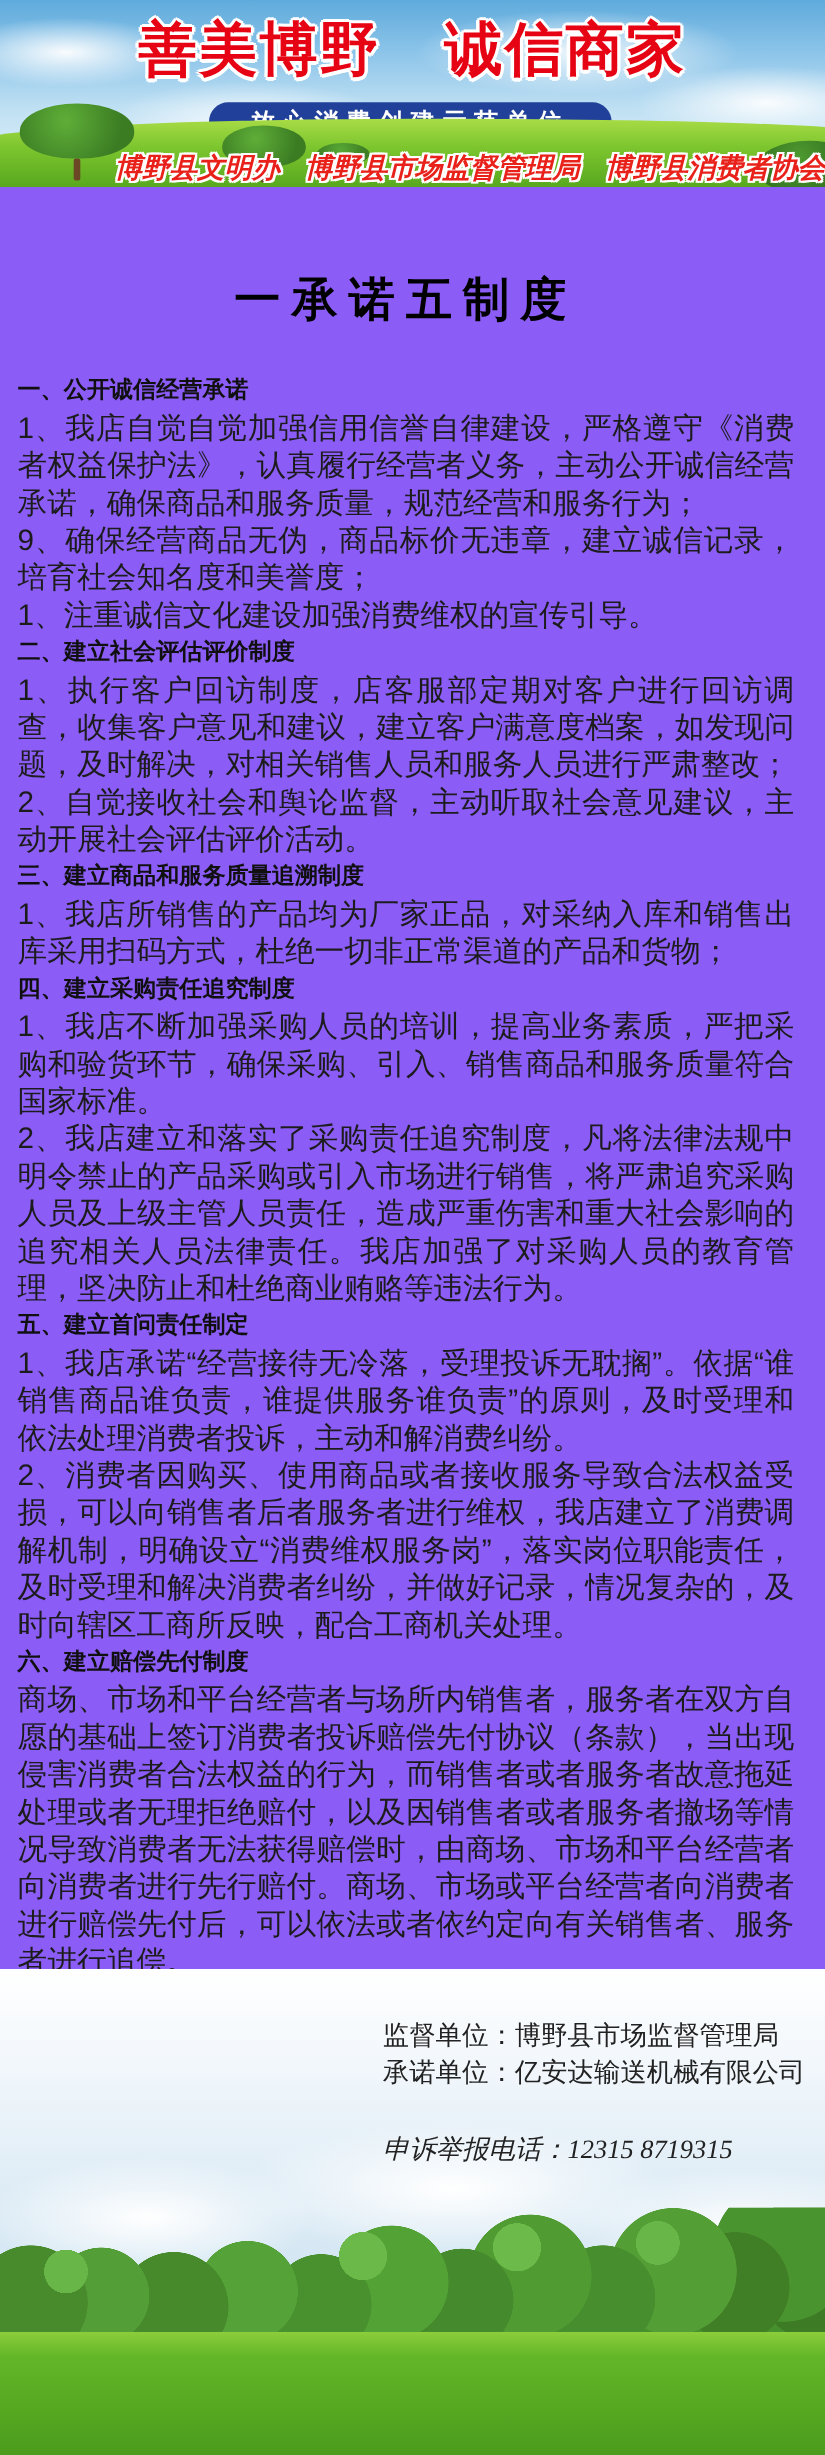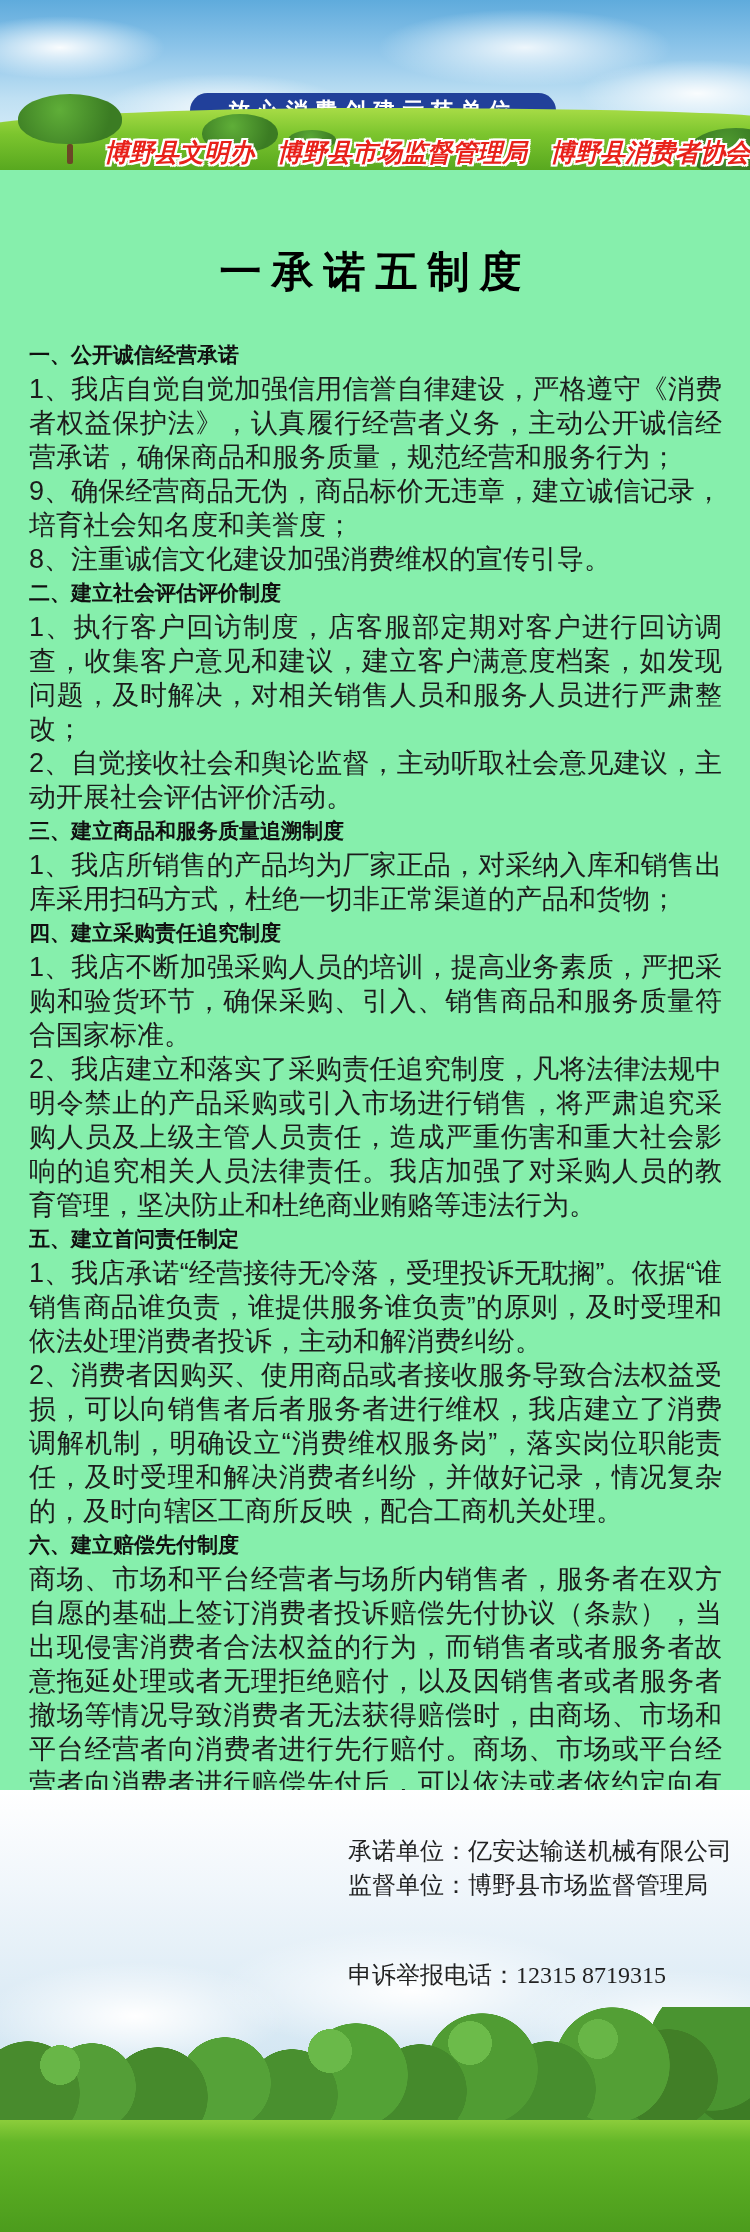"善美博野 诚信商家" div.main-title { html: none -> <div><span>善美博野</span><span></span><span>诚信商家</span></div> }
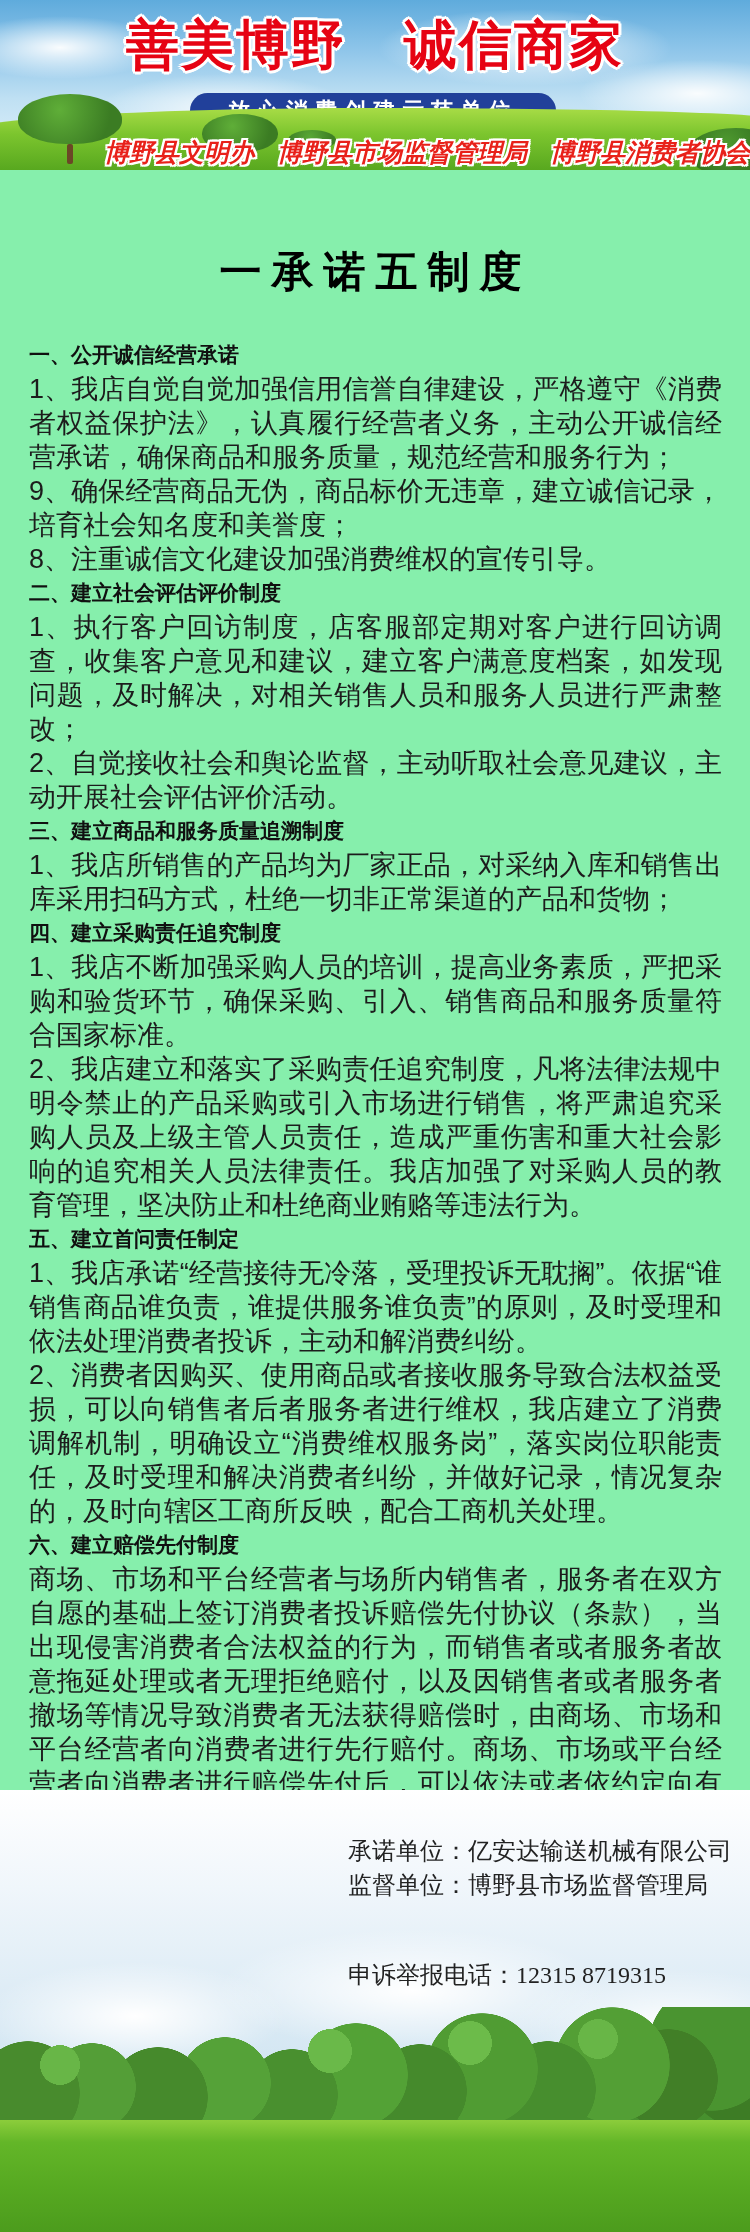"一承诺五制度" .doc { background: #86efac -> #8b5cf6; padding: 0 28px 0 29px -> 0 28px 0 16px }
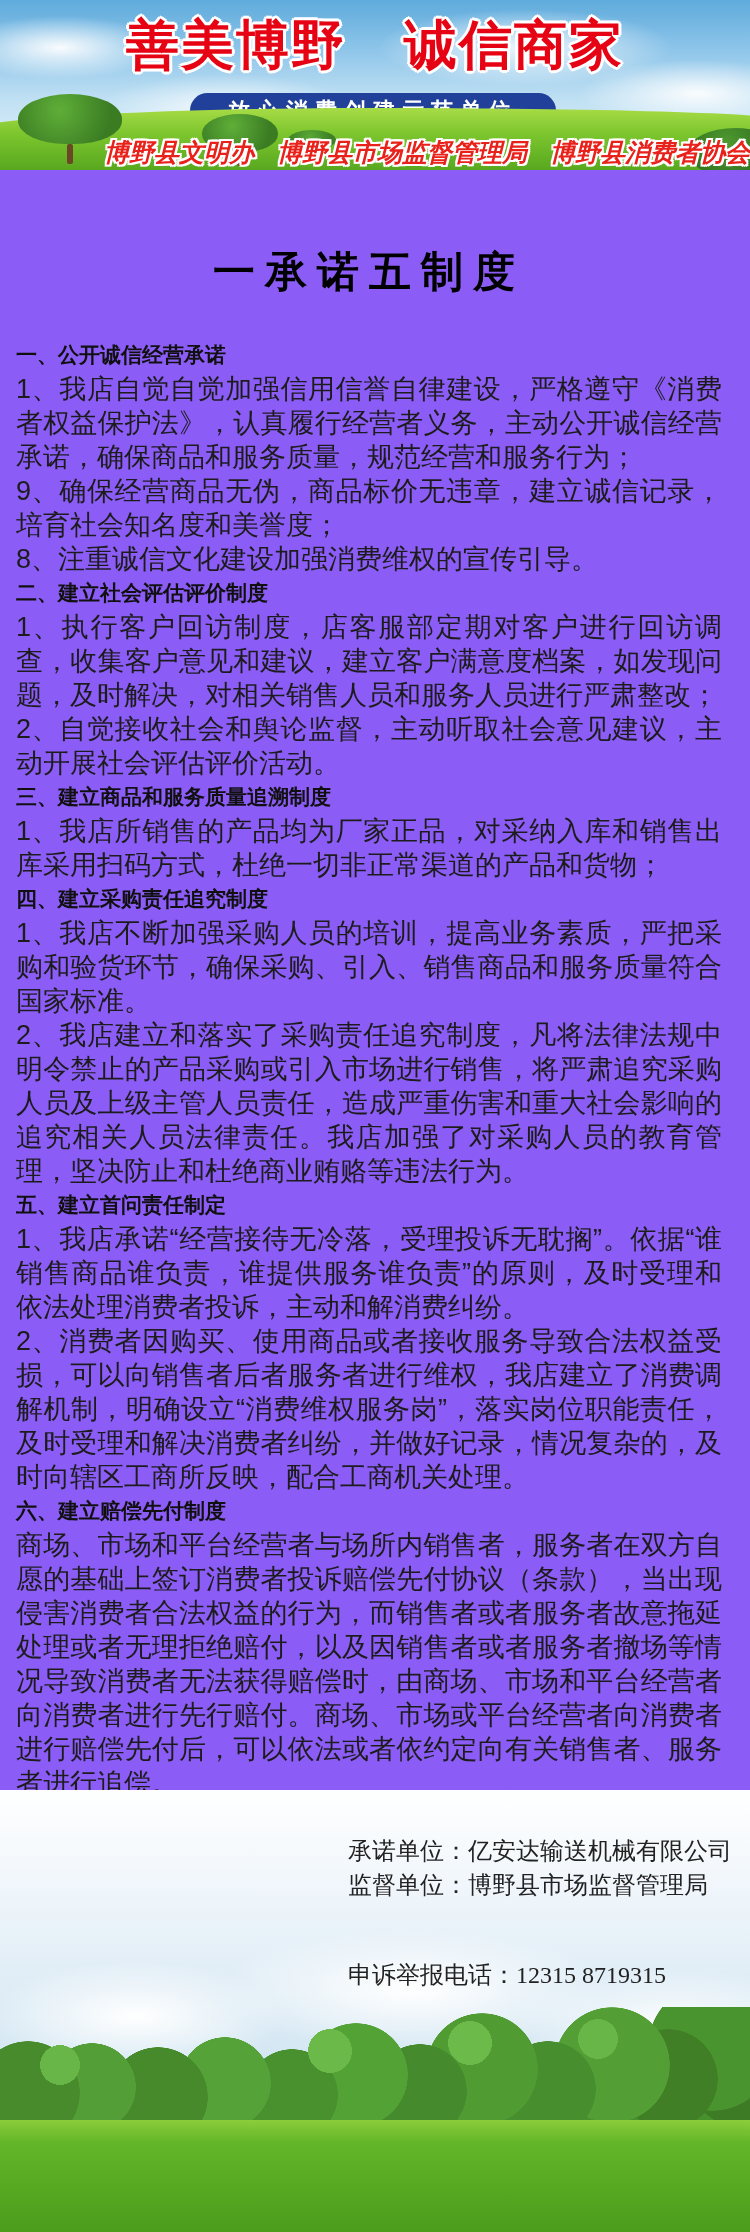"8、注重诚信文化建设加强消费维权的宣传引导。" p { text: 8 -> 1 }
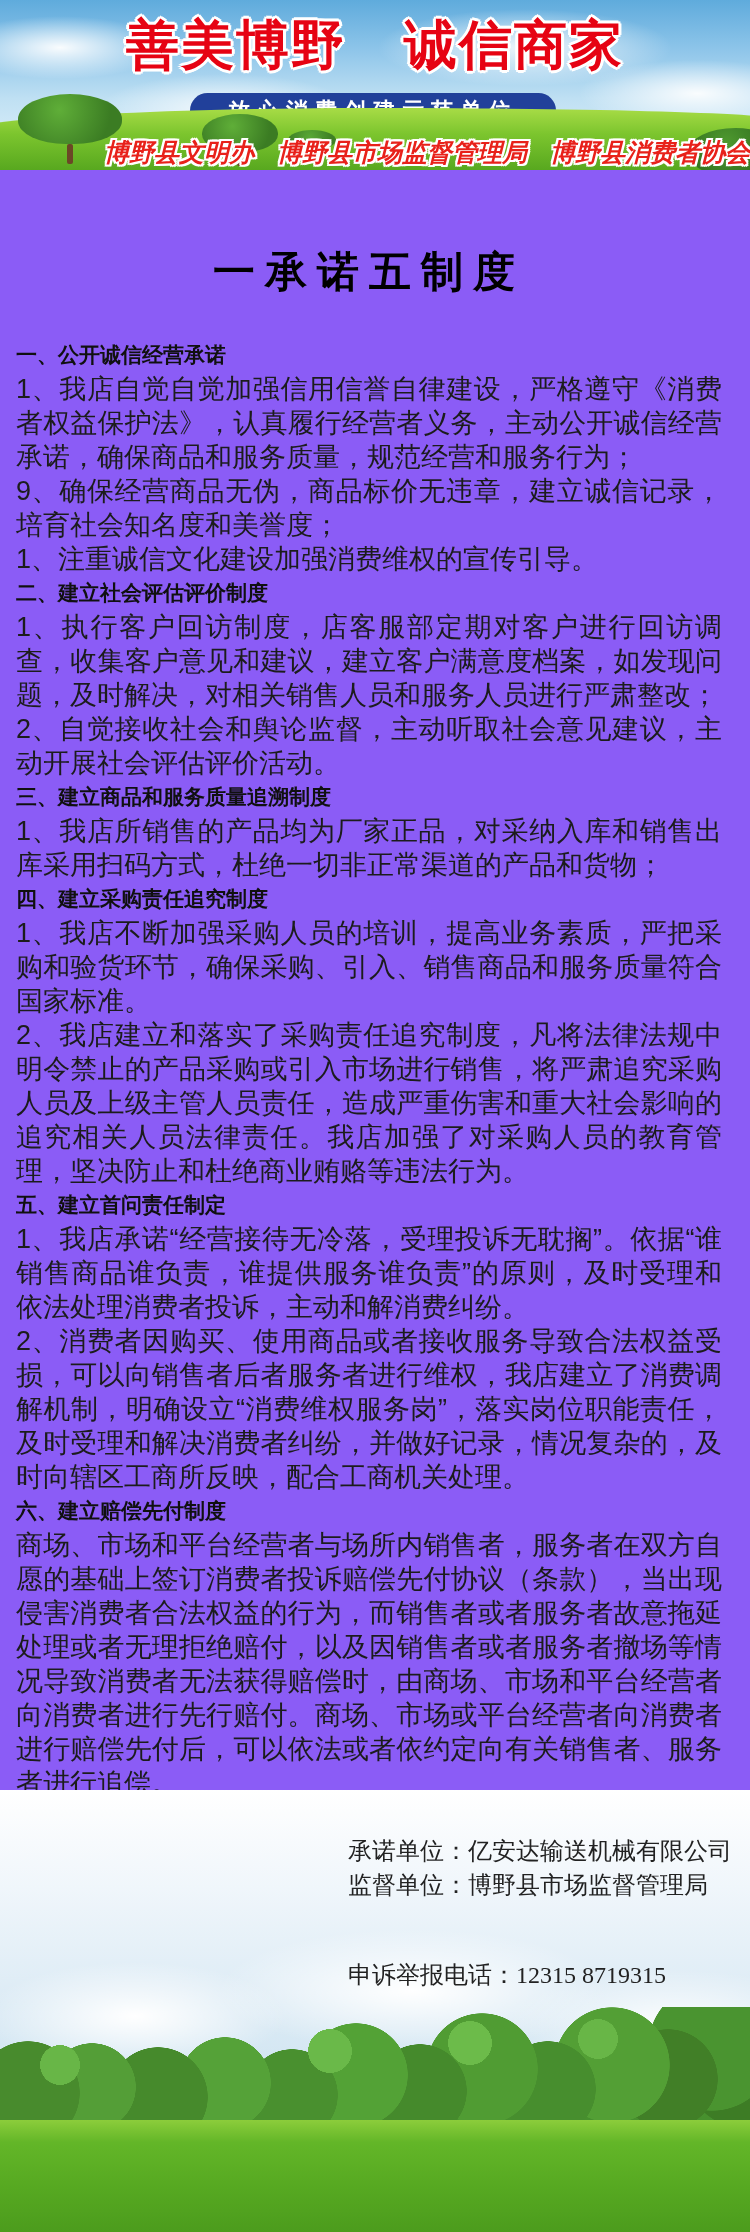"承诺单位：亿安达输送机械有限公司" div { order: before "监督单位：博野县市场监督管理局" -> after "监督单位：博野县市场监督管理局" }
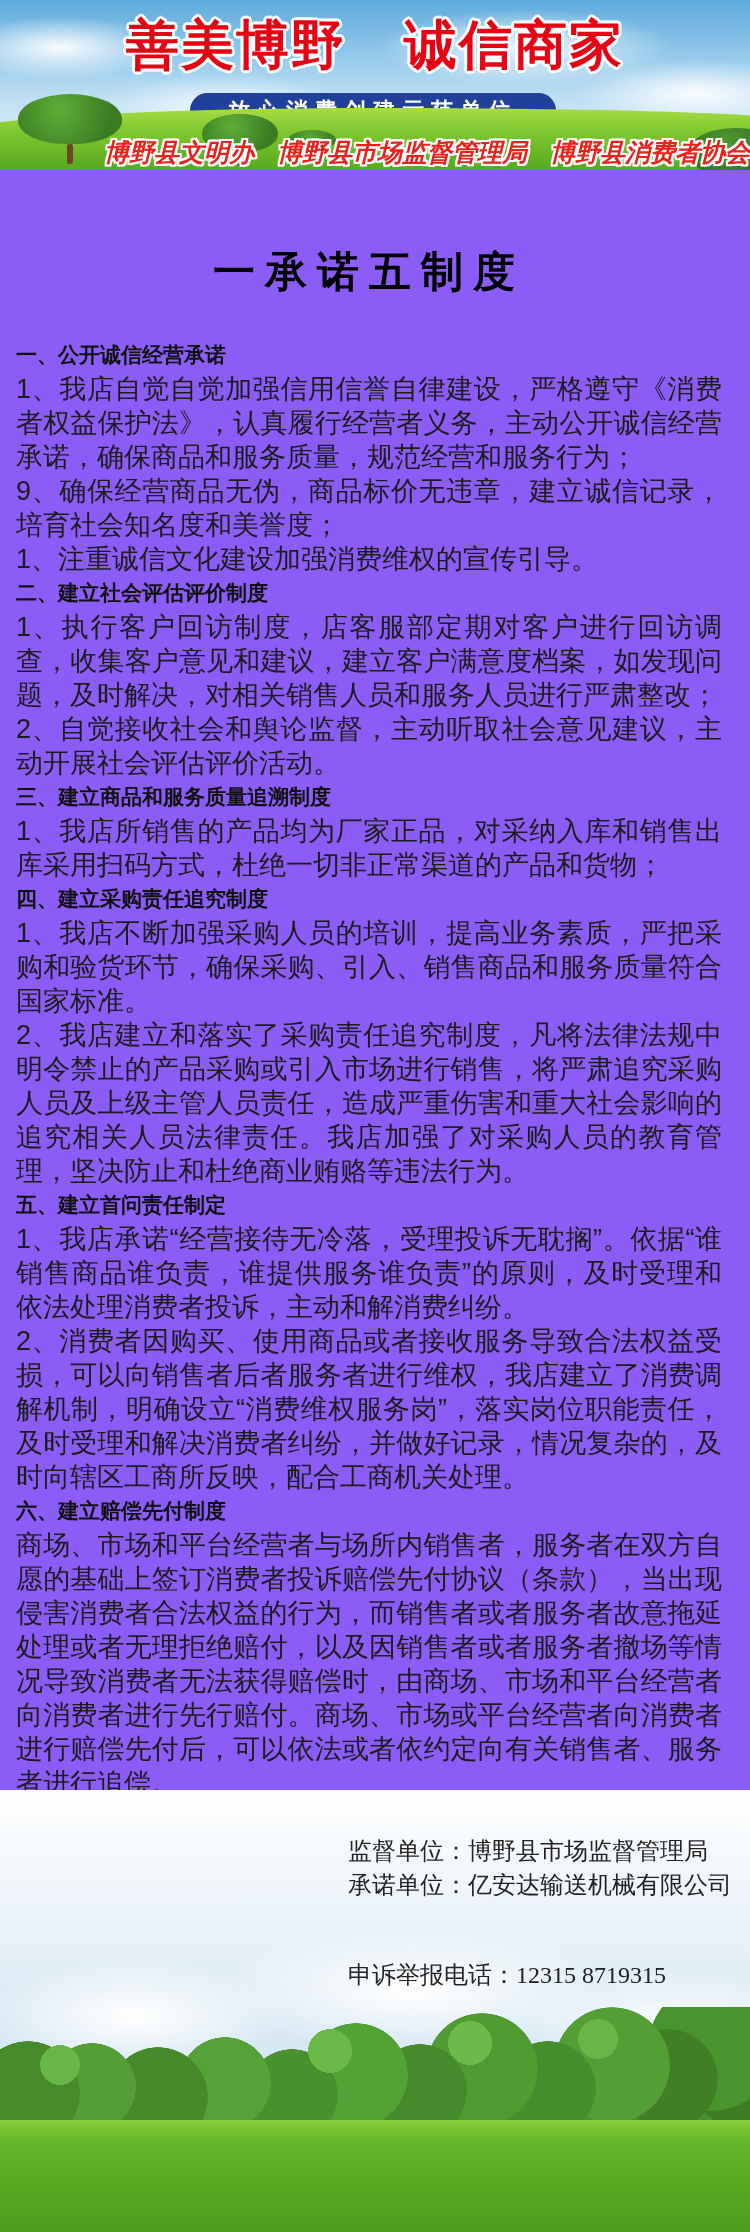"申诉举报电话：12315 8719315" .credits .hotline { font-style: none -> italic; margin-top: 56px -> 36px }
